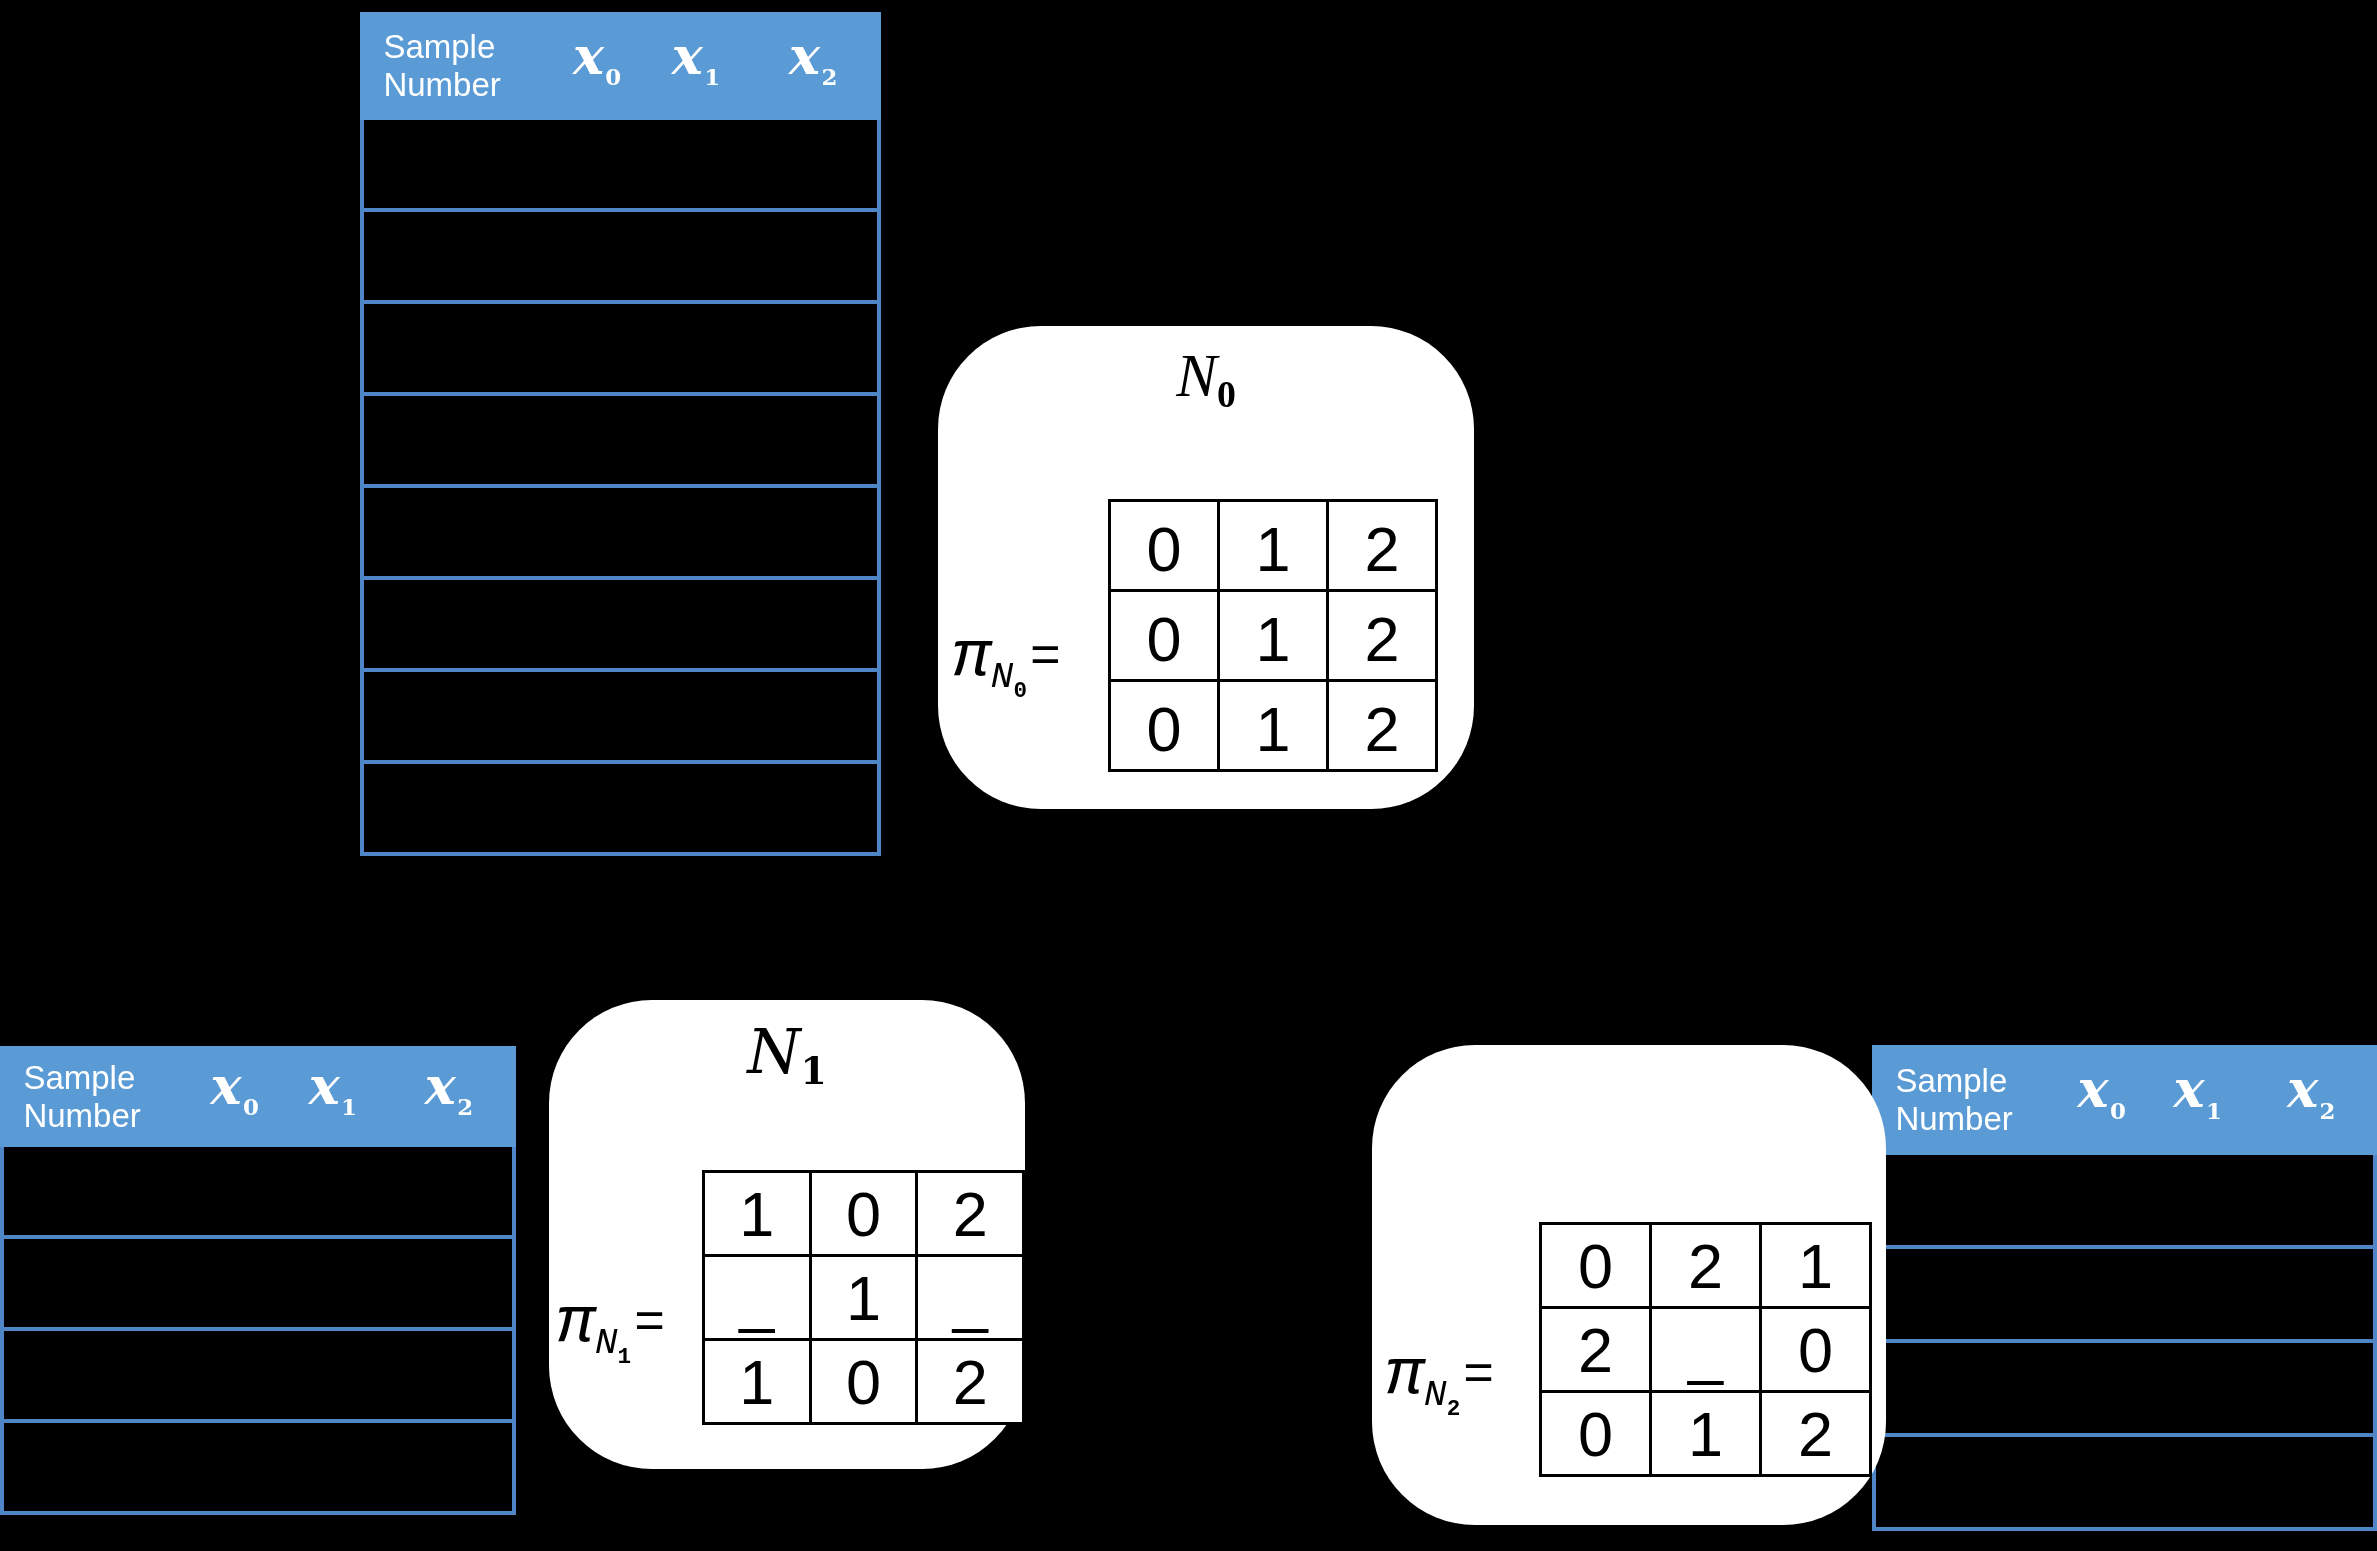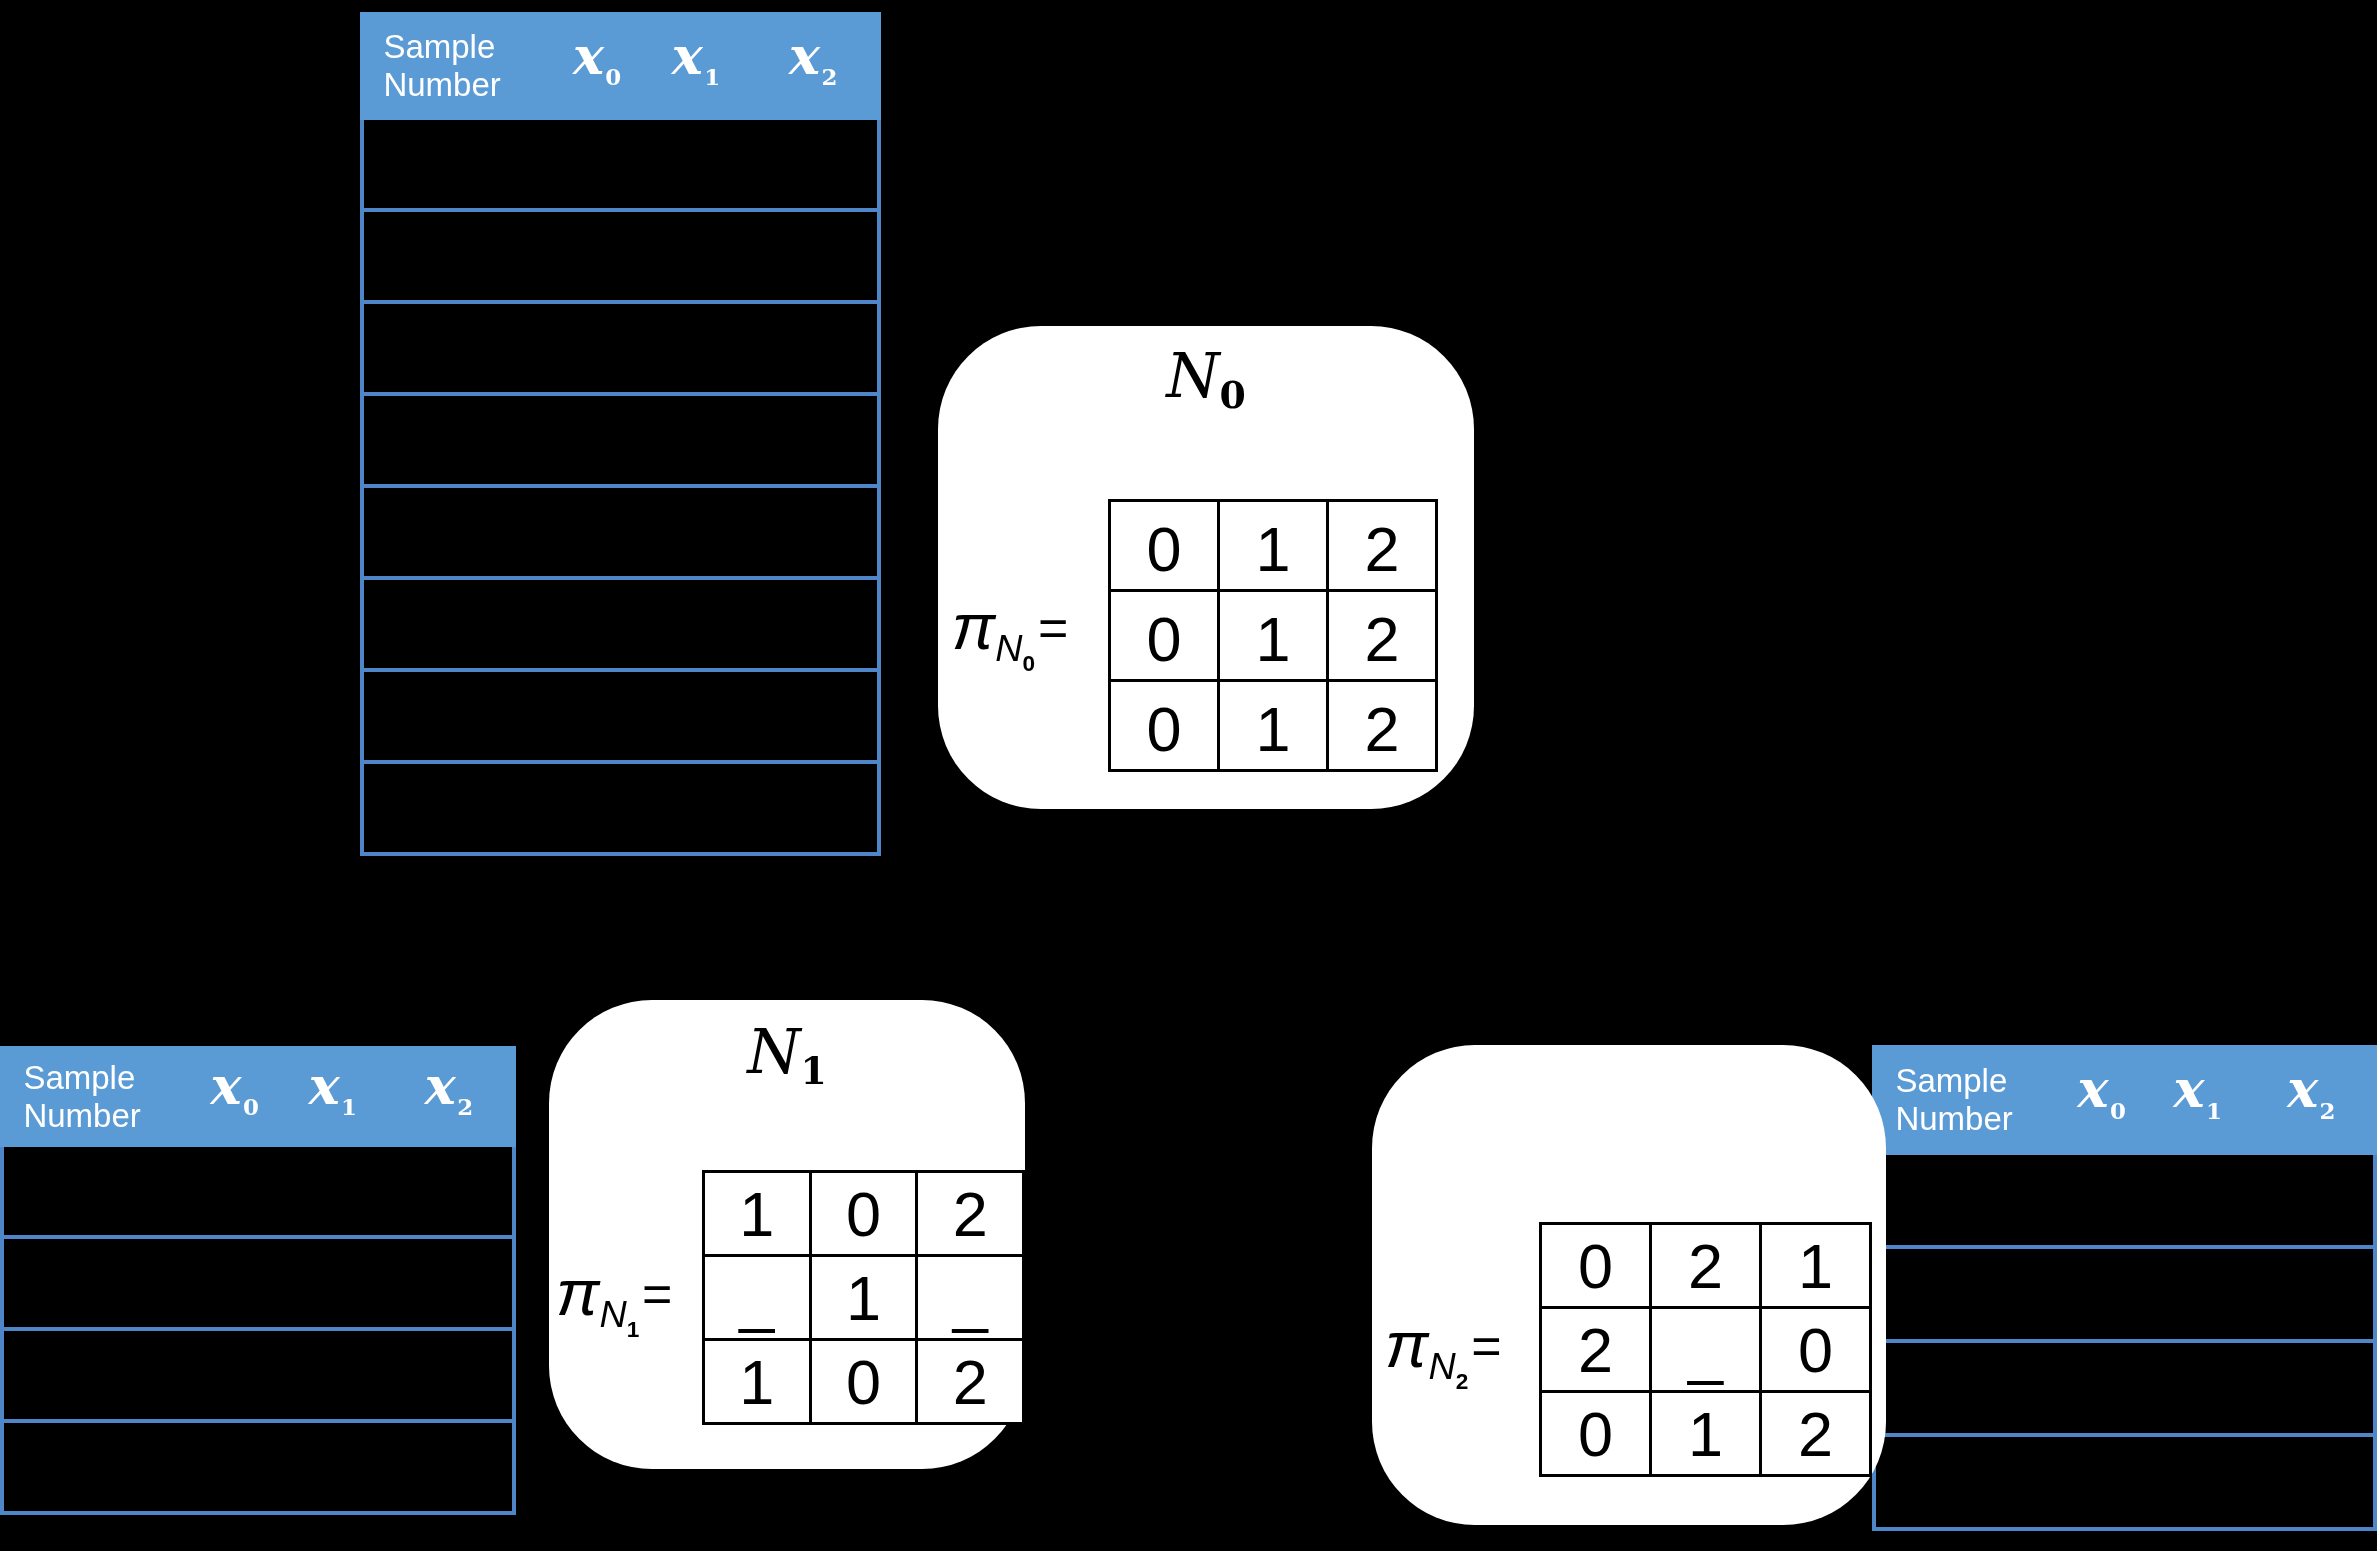"N0" #n0 .nbox-title { font-family: none -> Liberation Serif, serif }
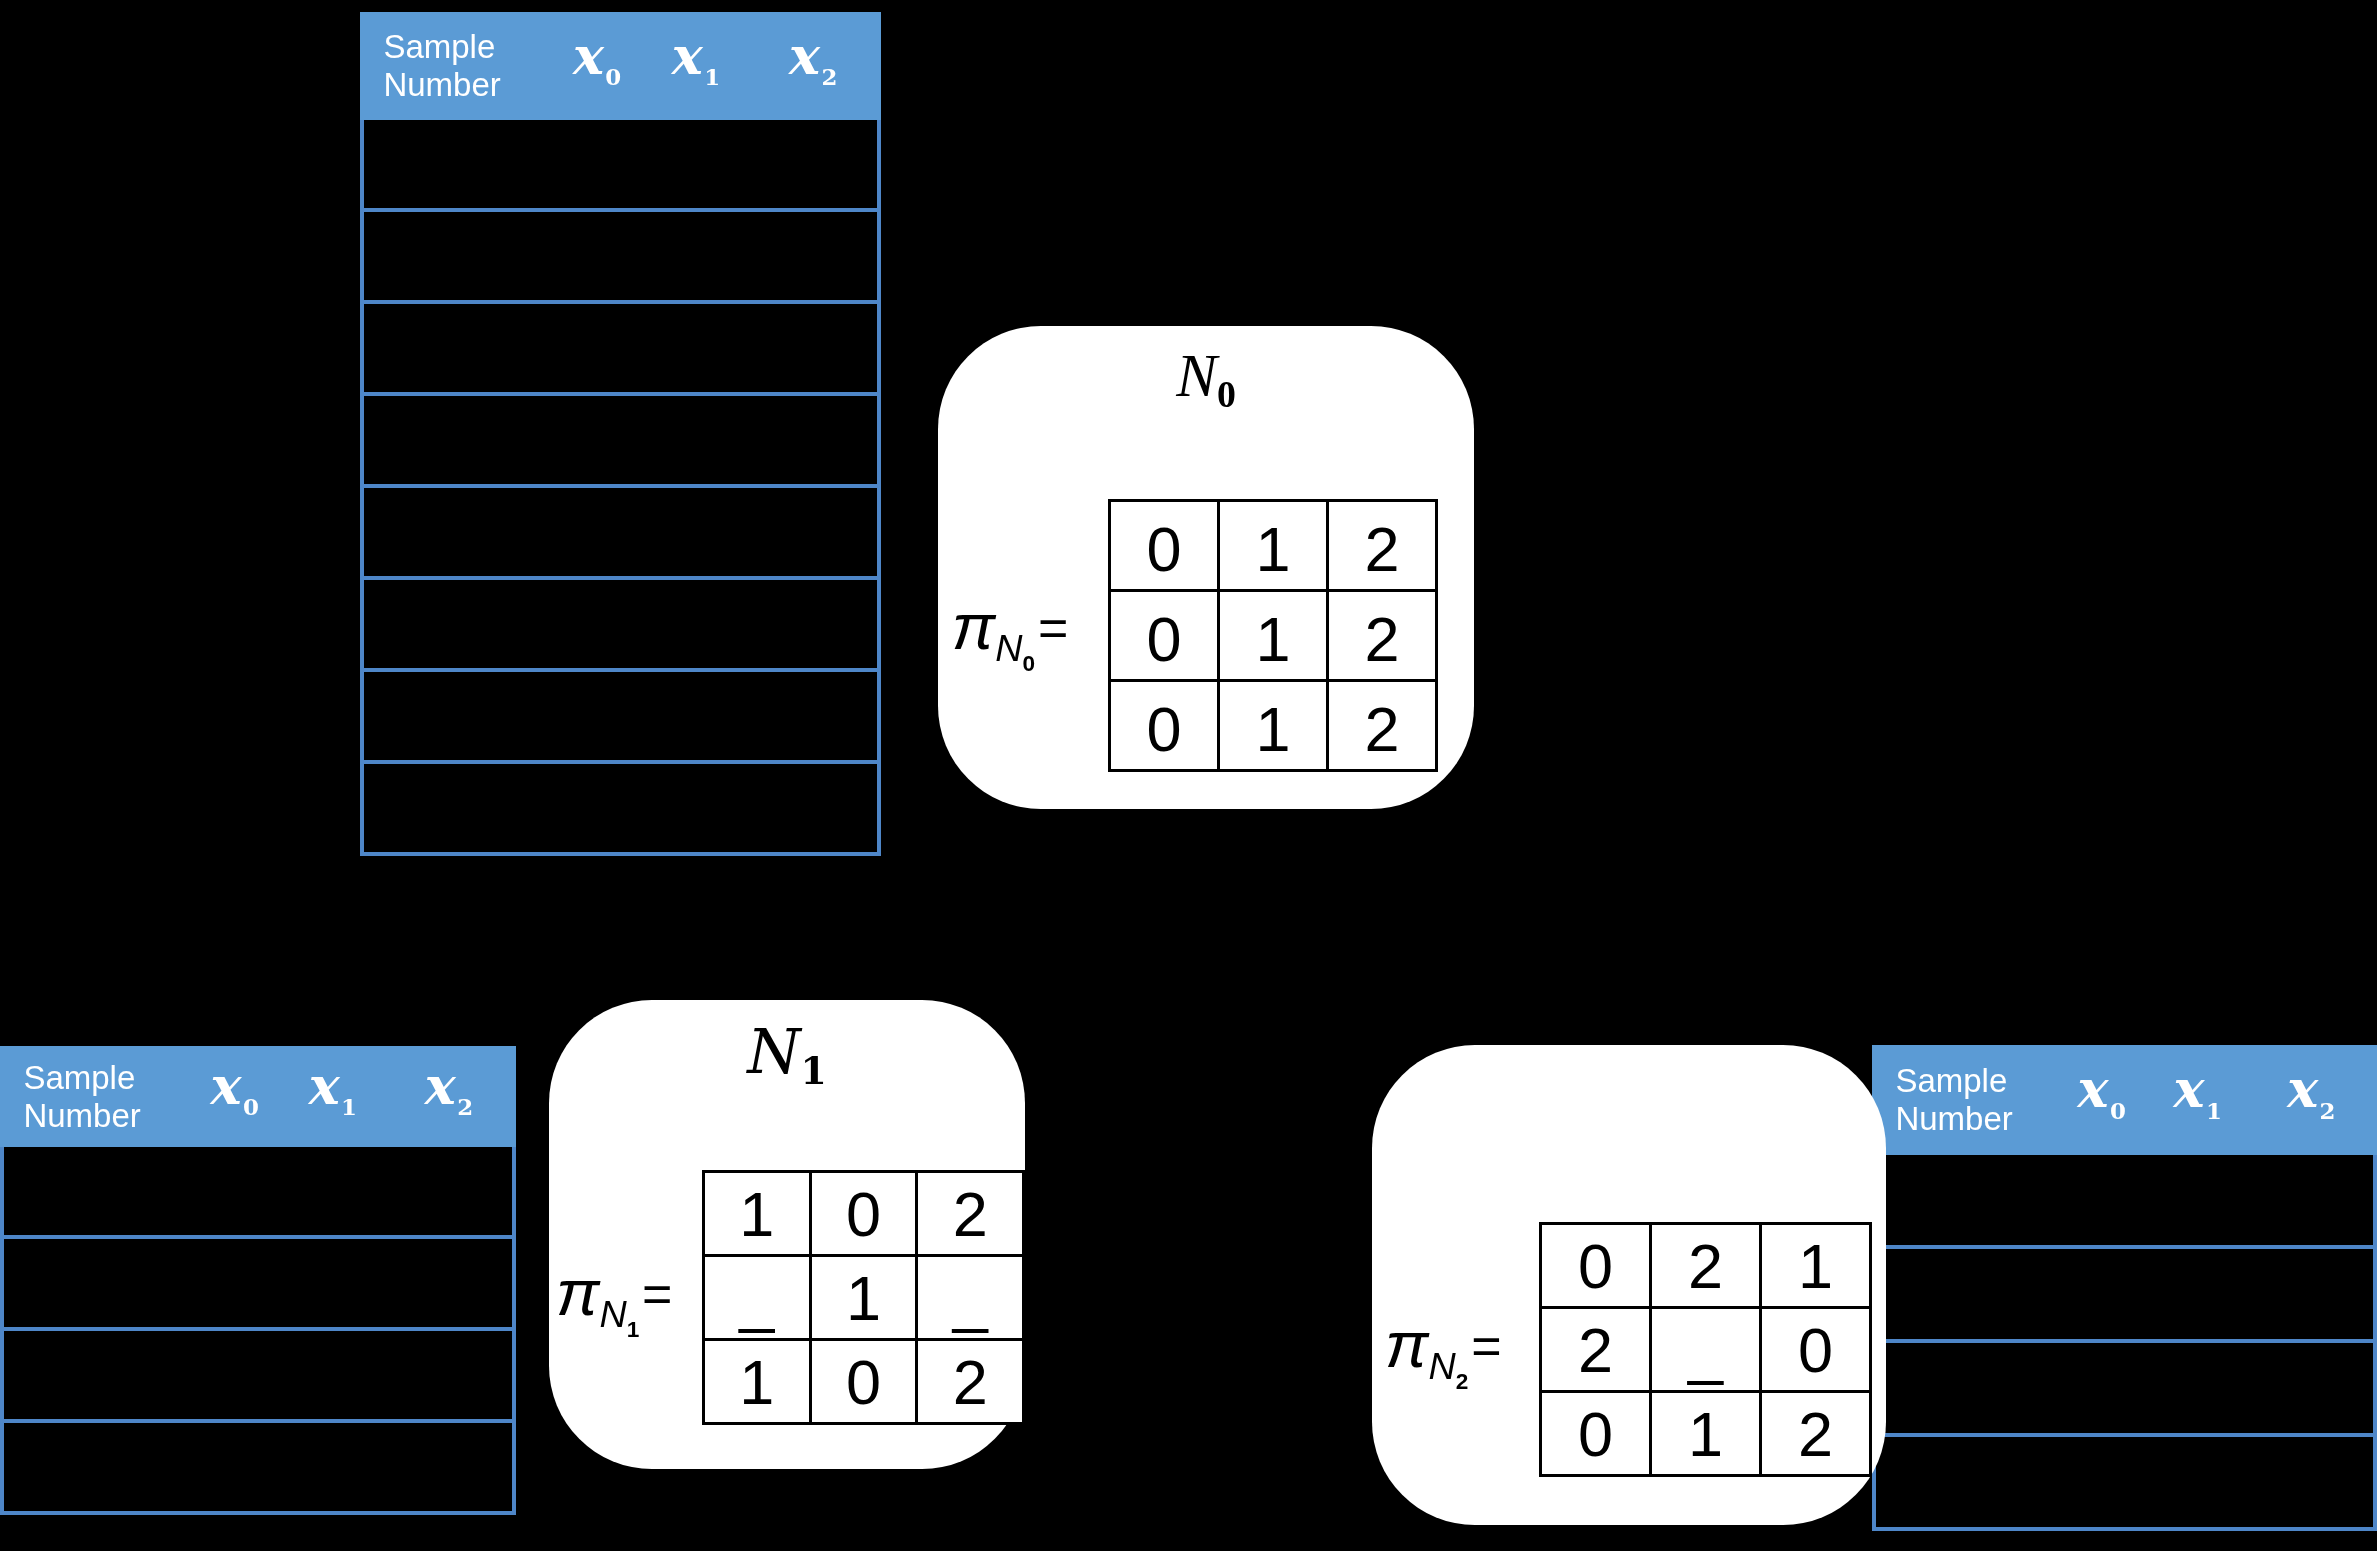"πN0=" .pi-label { font-family: Liberation Sans, sans-serif -> Liberation Mono, monospace; margin-top: none -> 32px }
